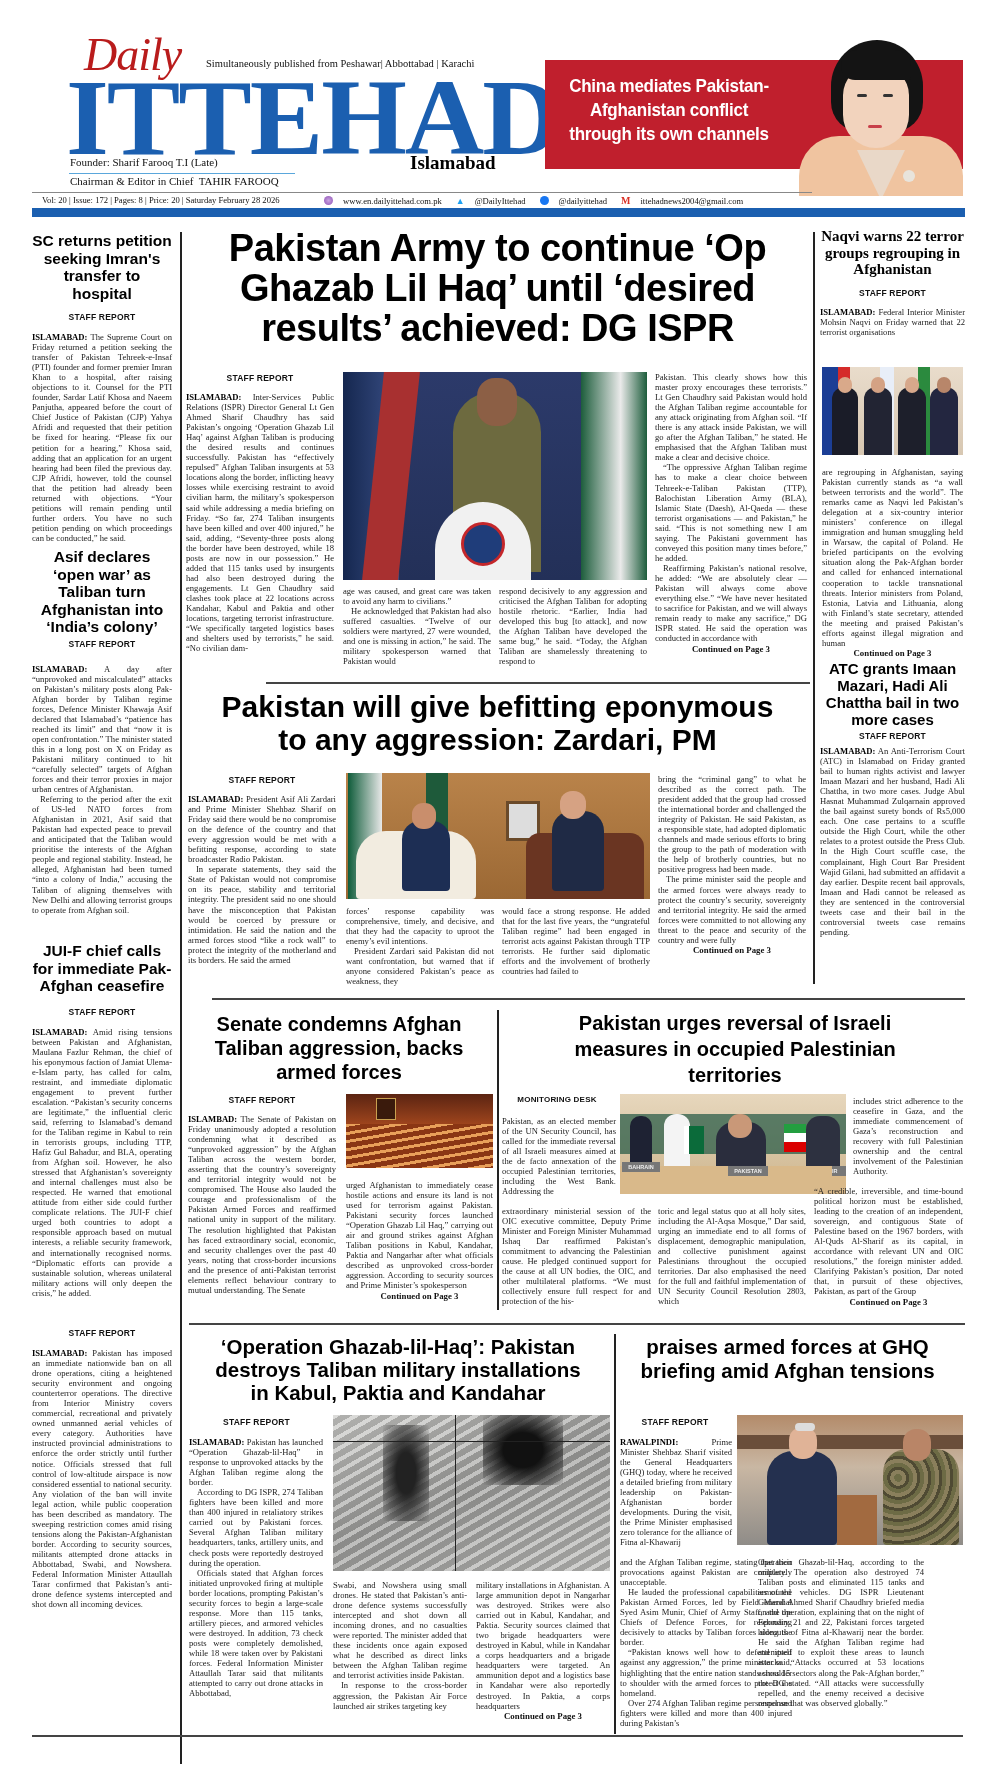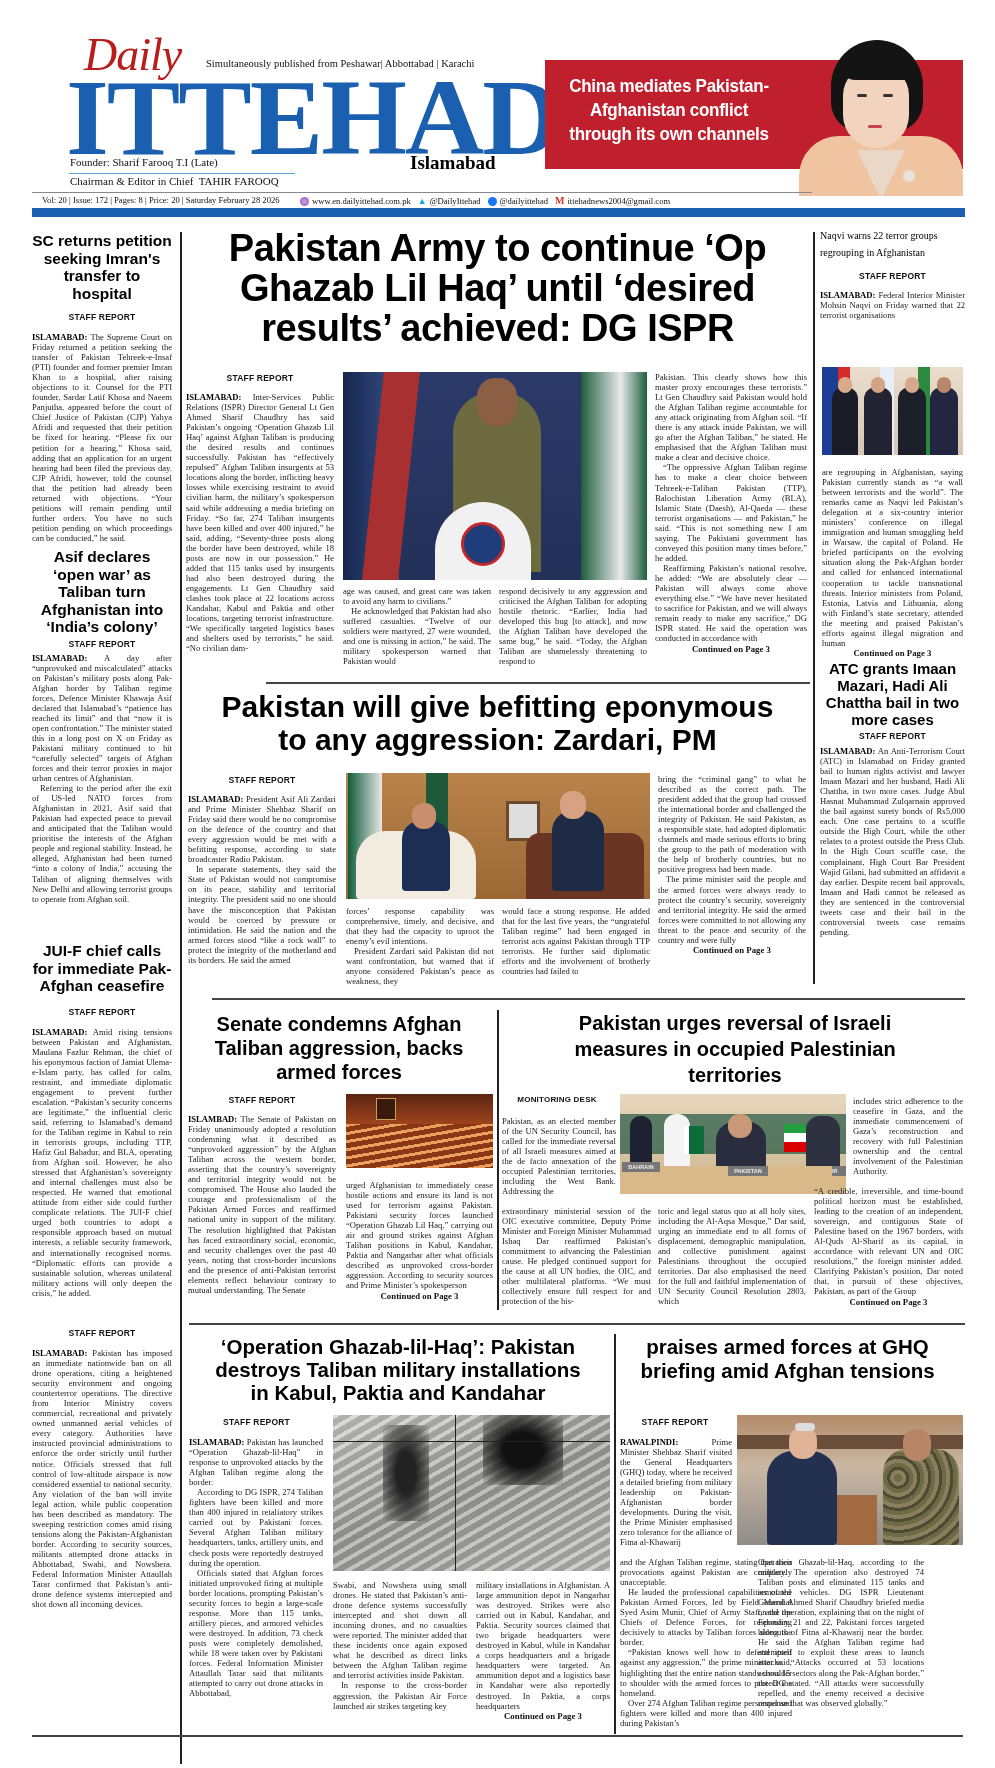"www.en.dailyittehad.com.pk" div.abs { align-items: flex-end -> center; gap: 3px -> 10px; left: 300px -> 324px }
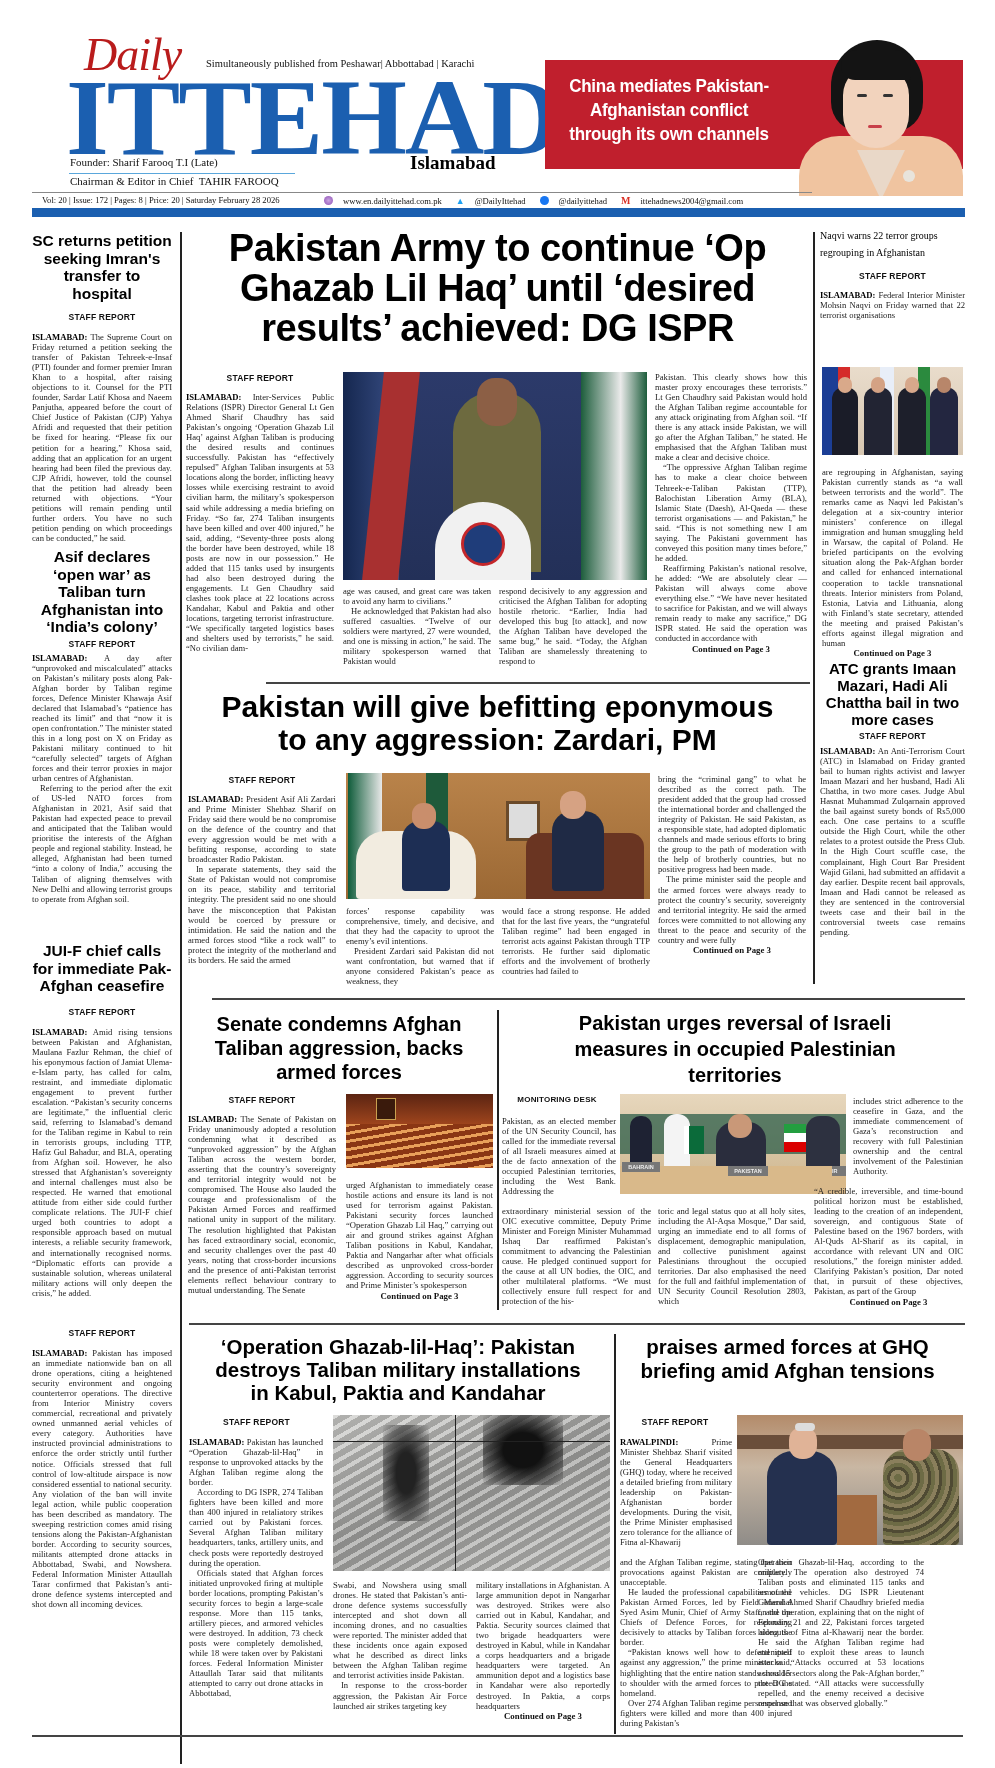"Naqvi warns 22 terror groups" div.serif { font-size: 10px -> 15px; font-weight: normal -> bold; text-align: none -> center }
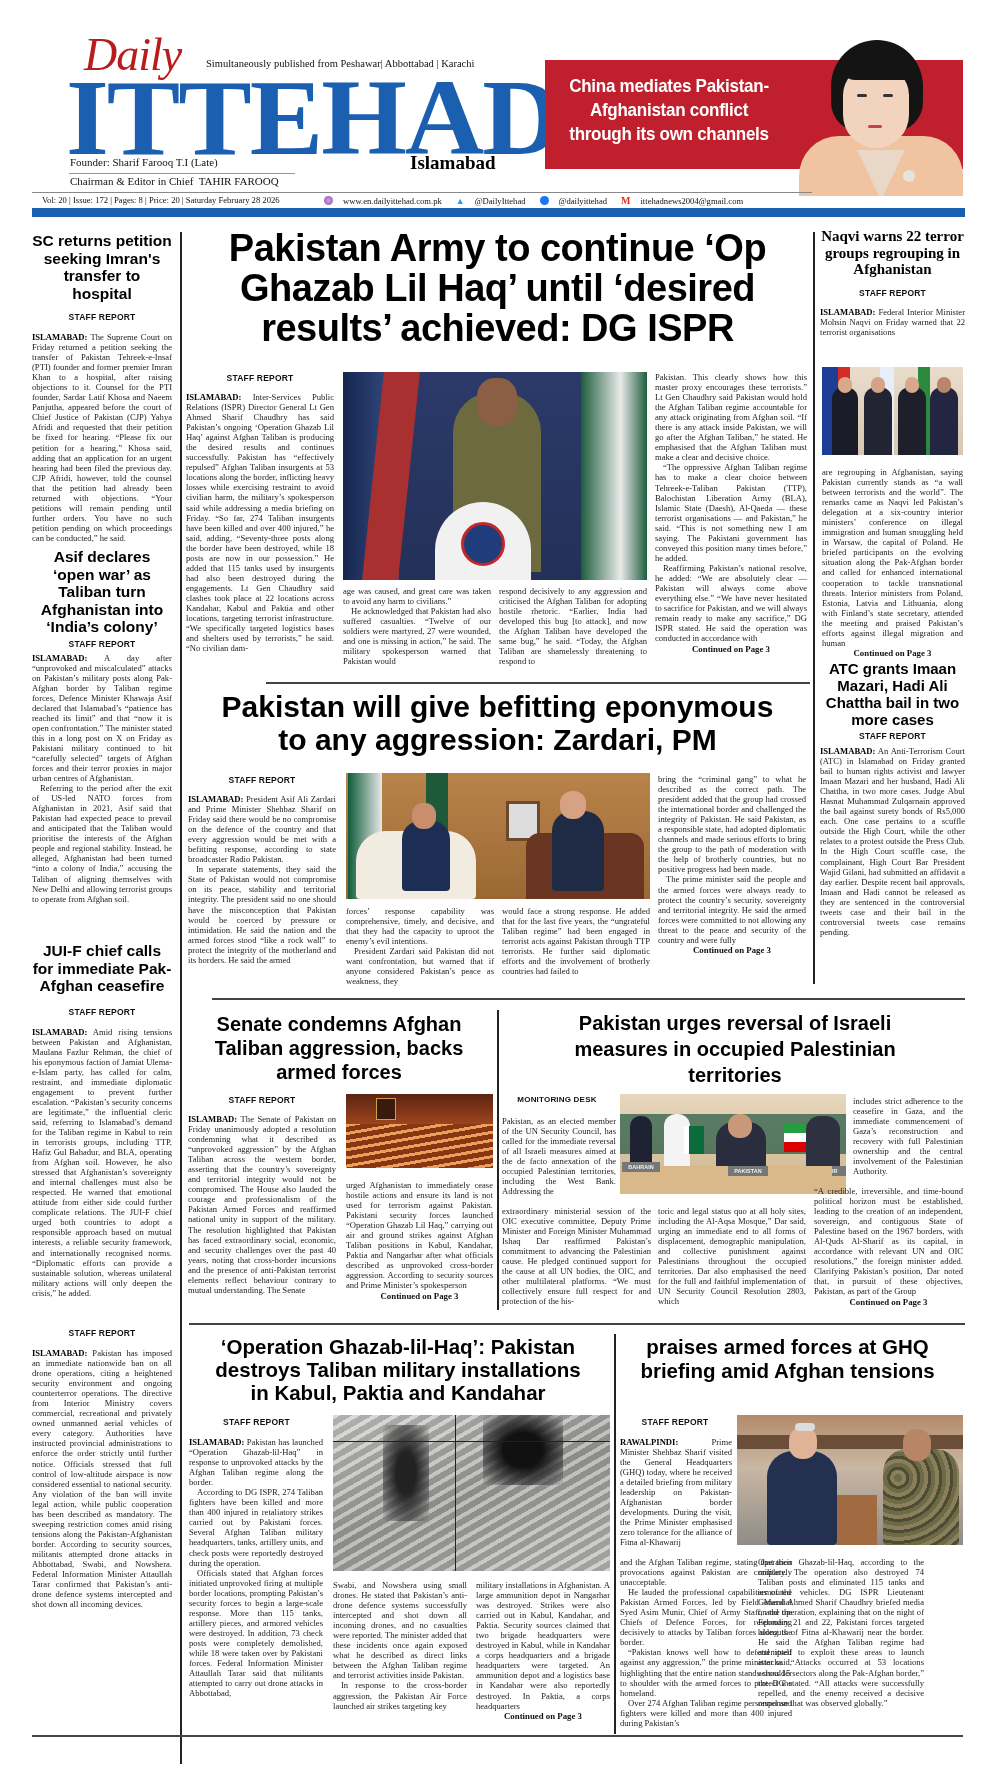"ISLAMABAD: A day after “unprovoked" div.body { margin-top: 4px -> 15px }
